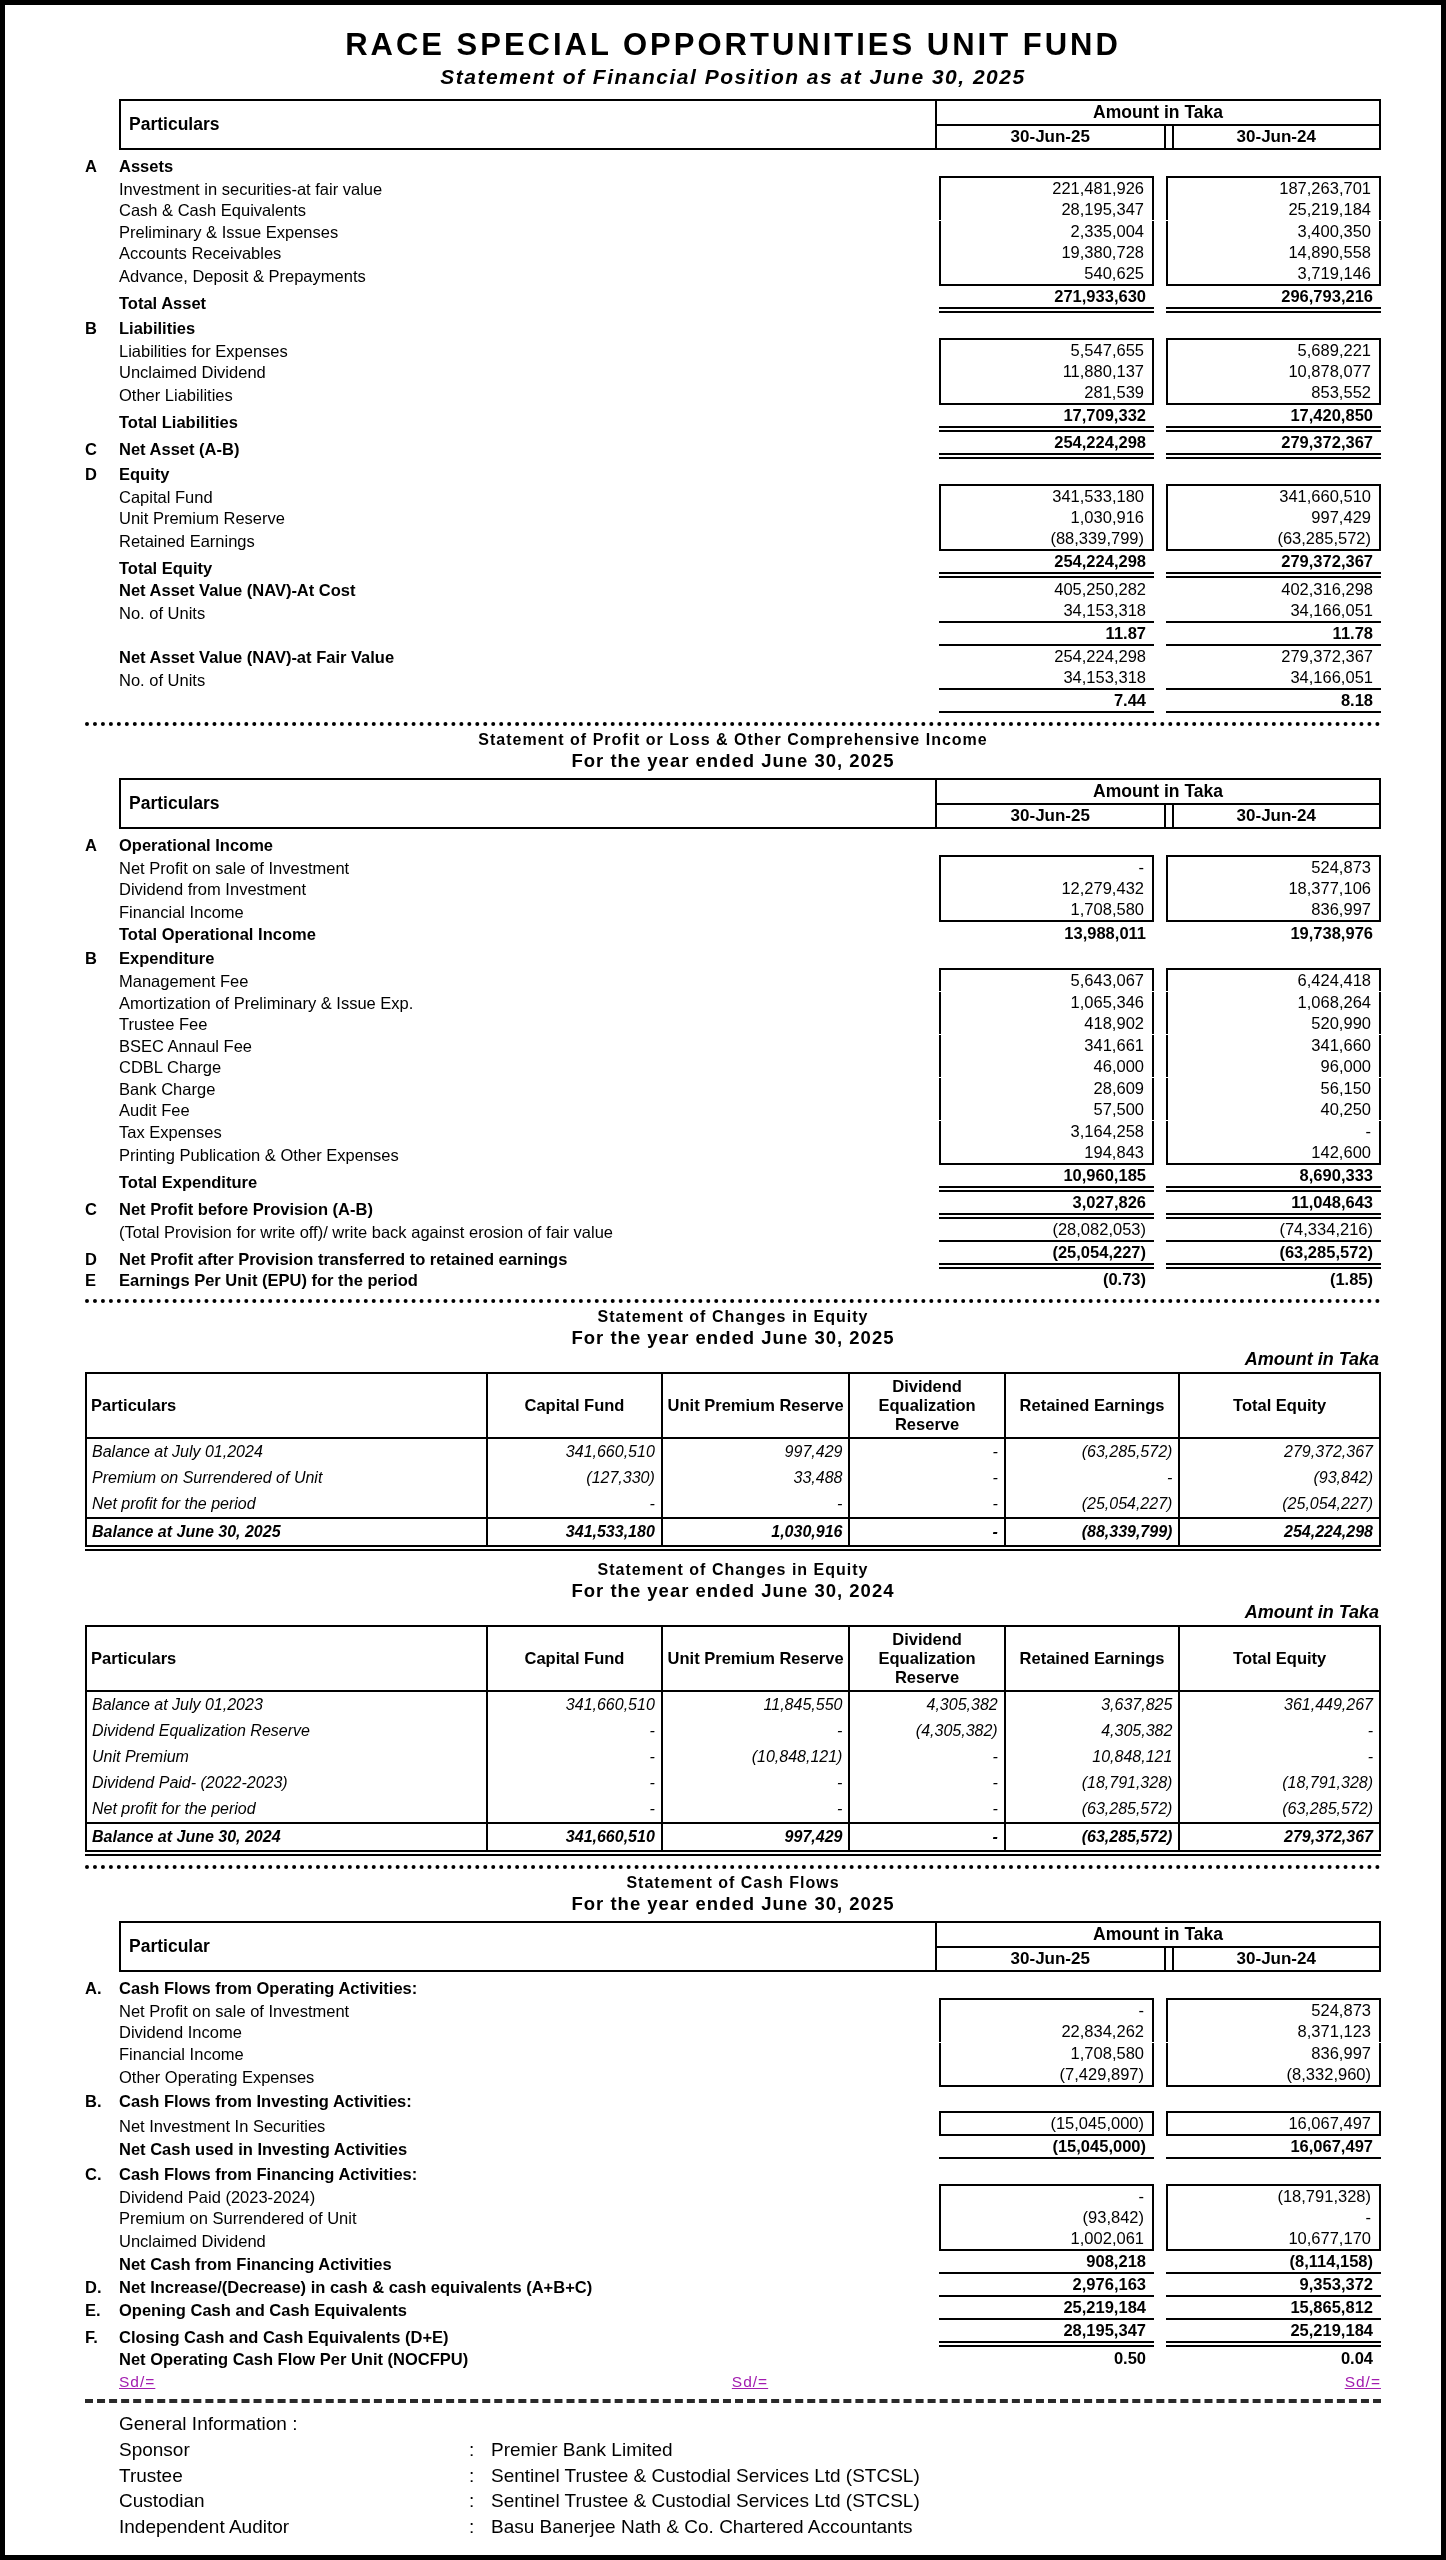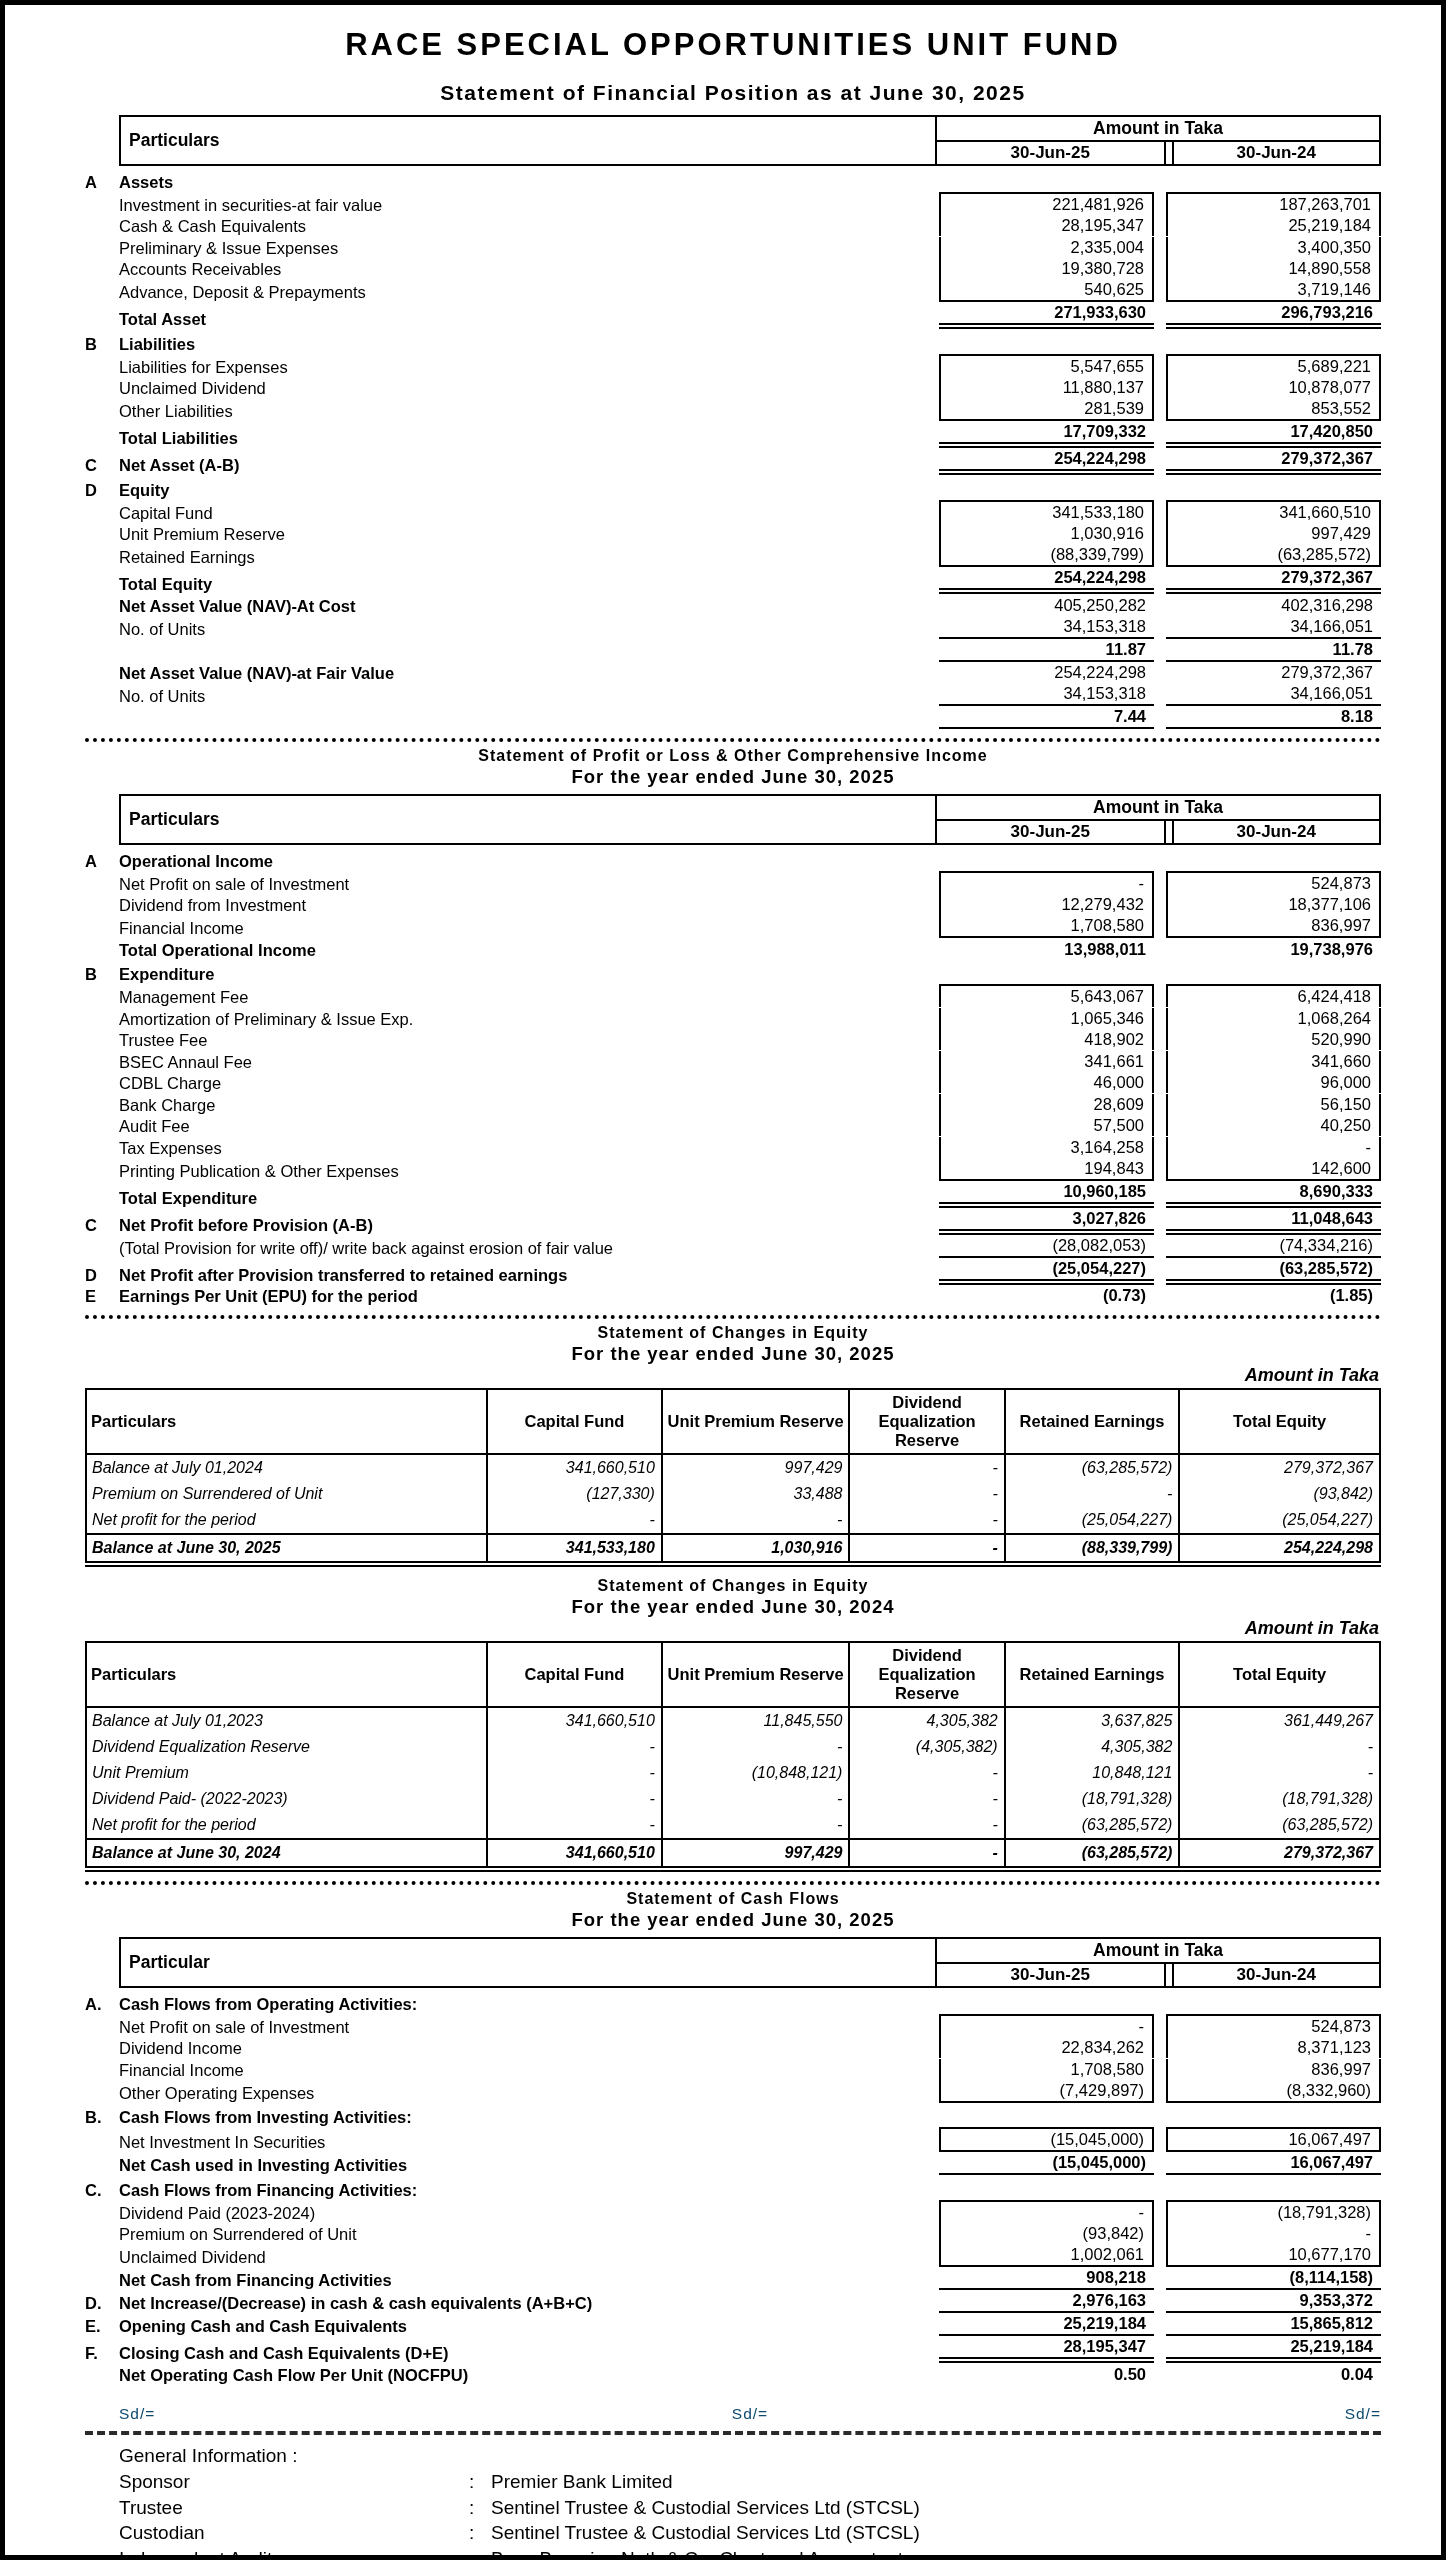"Statement of Financial Position as" .h-sub { font-style: none -> italic; margin: 18px 0 10px 0 -> 2px 0 10px 0 }
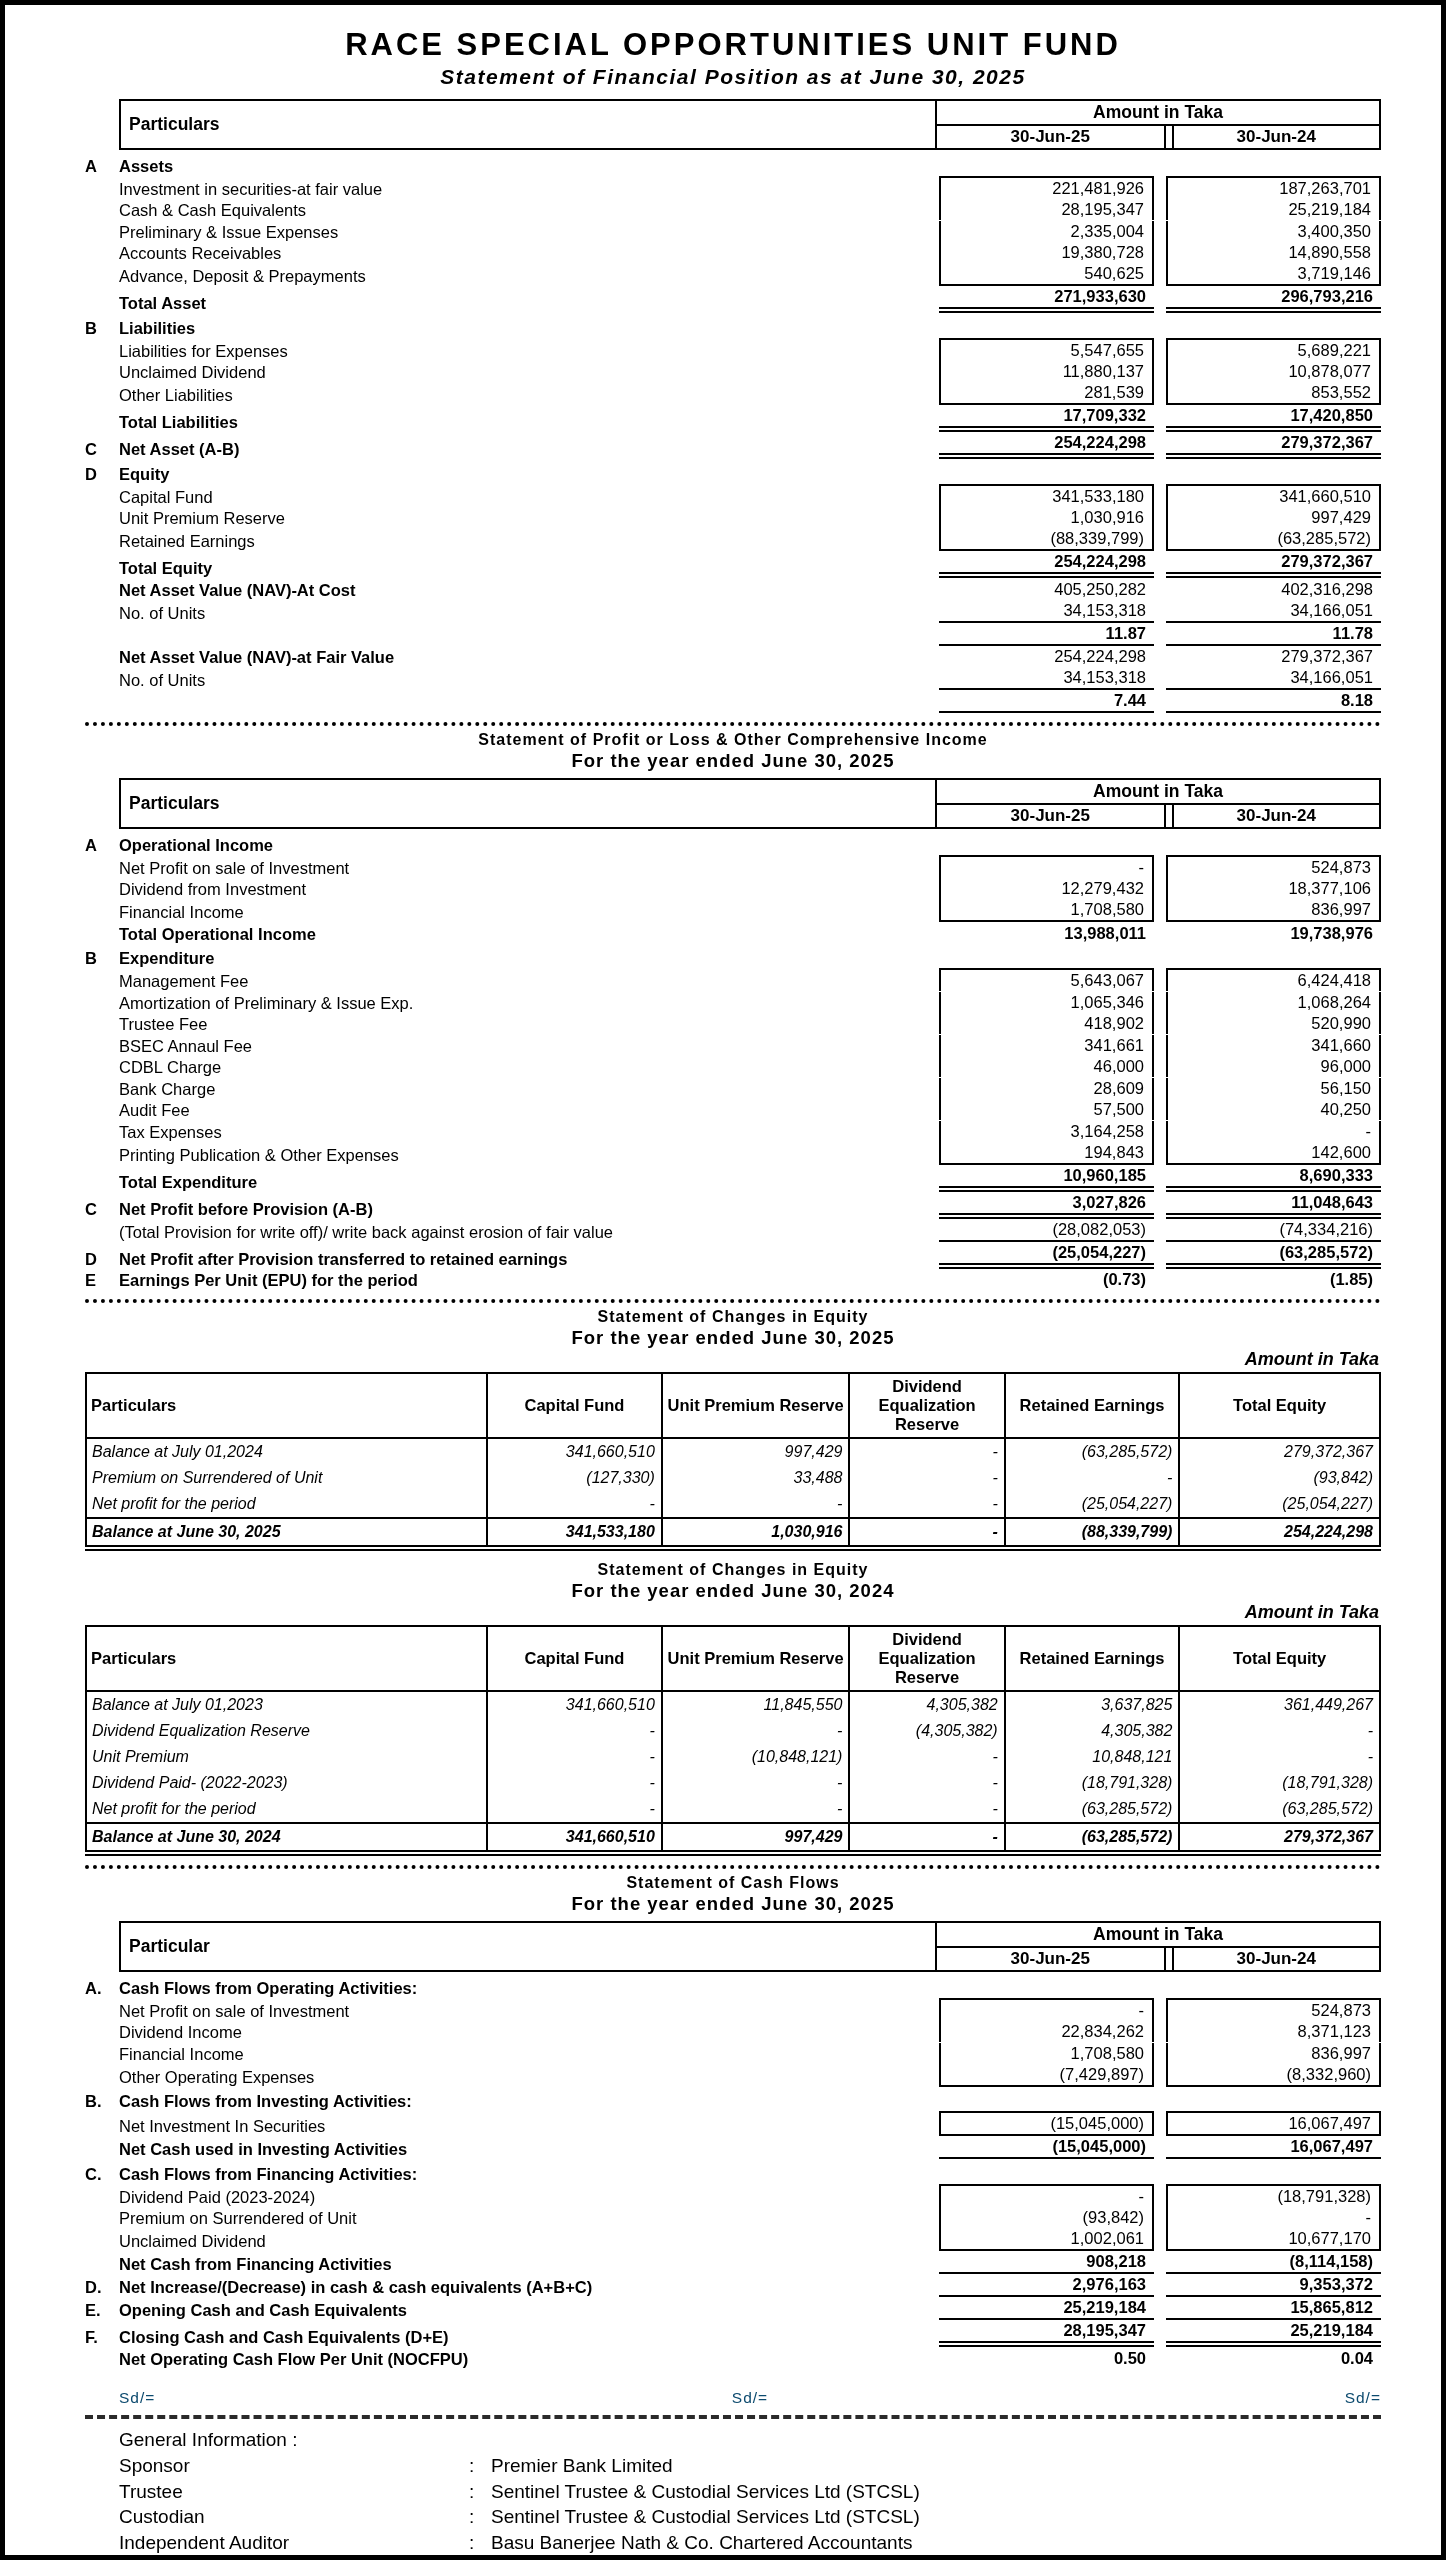"Sd/=" .sigs { color: #0c4a6e -> #a21caf; margin: 20px 0 2px 34px -> 4px 0 2px 34px; text-decoration: none -> underline }
